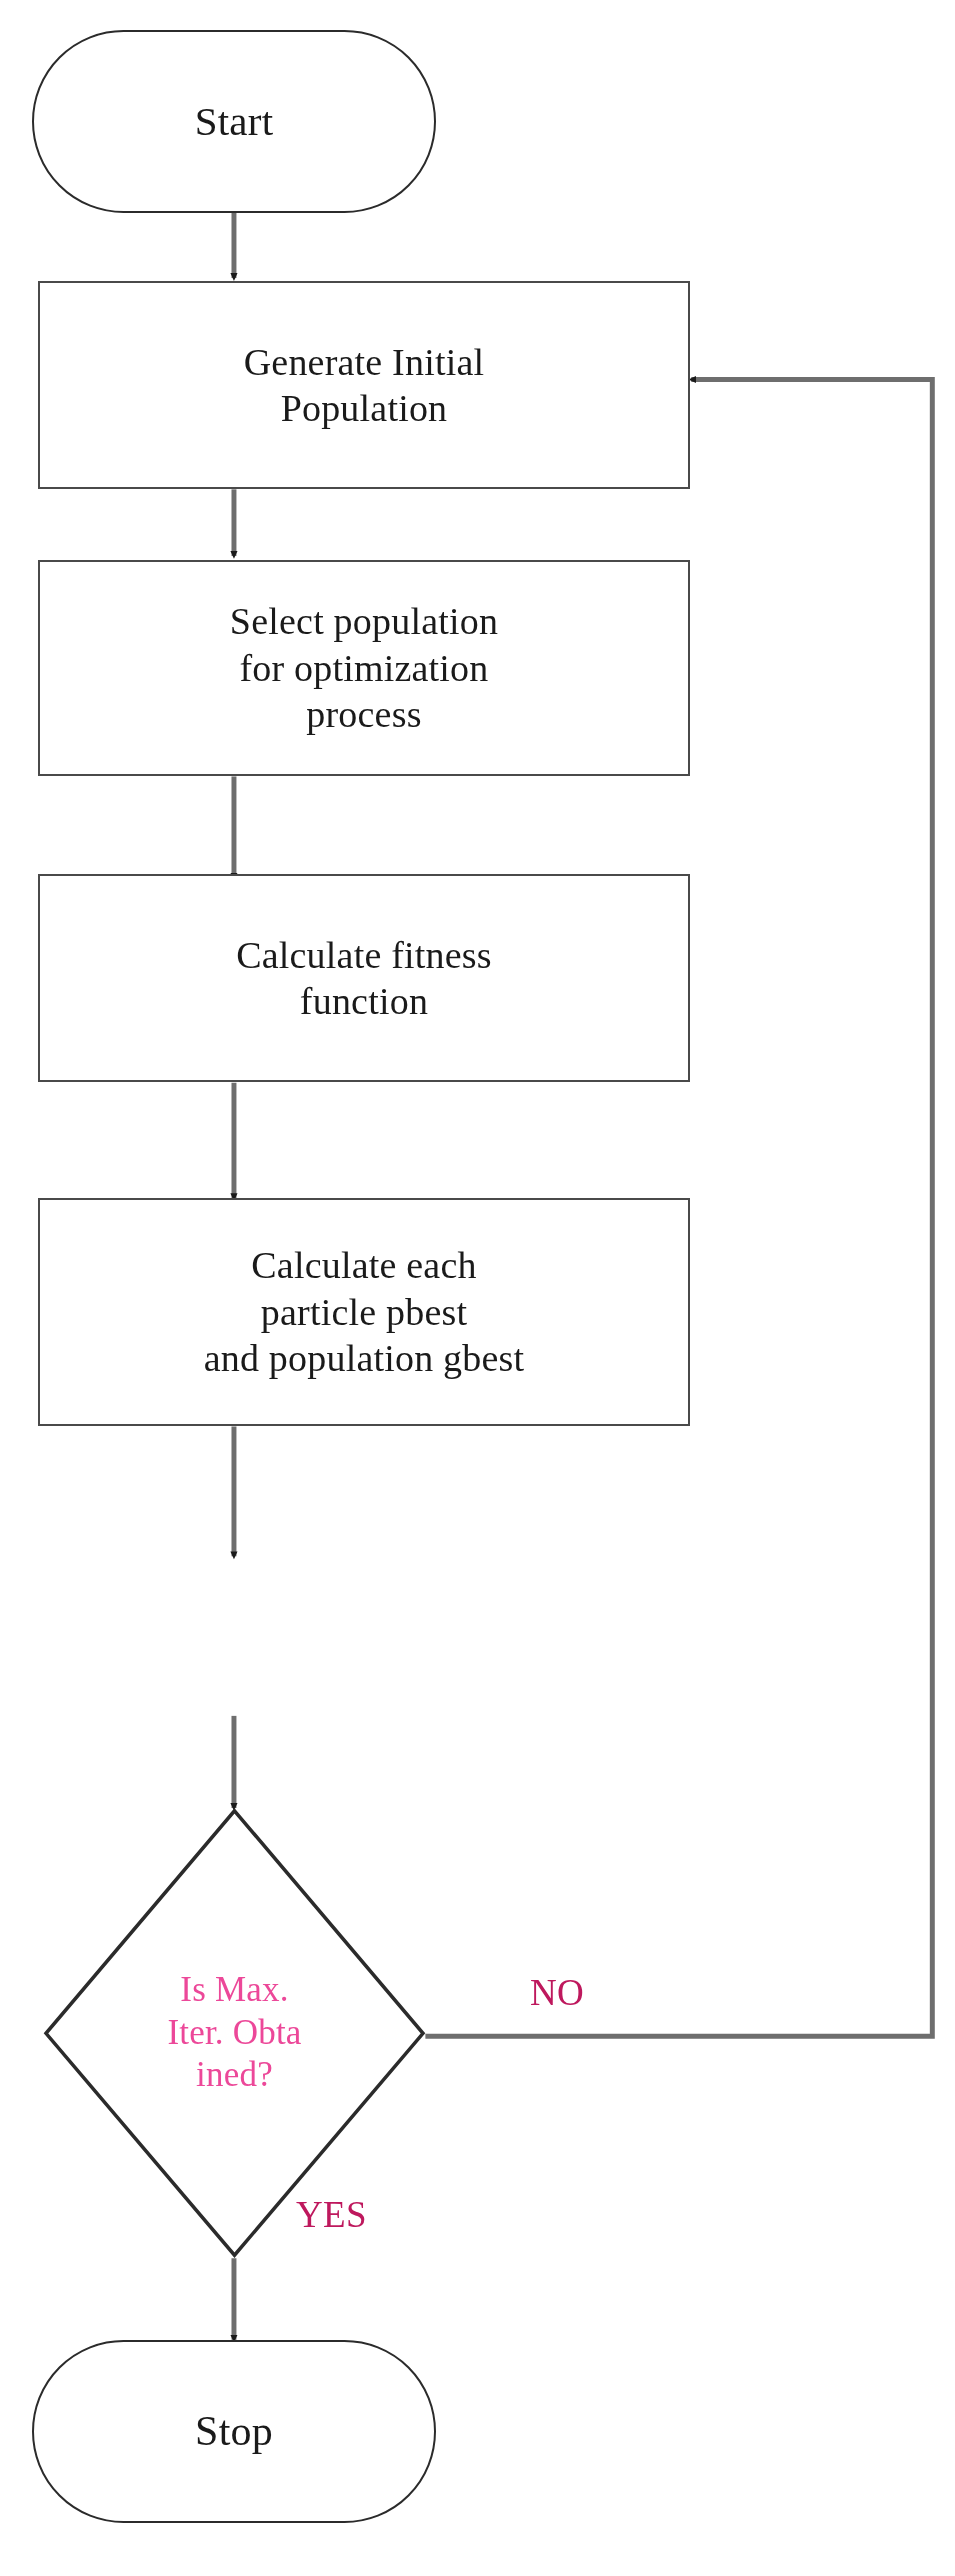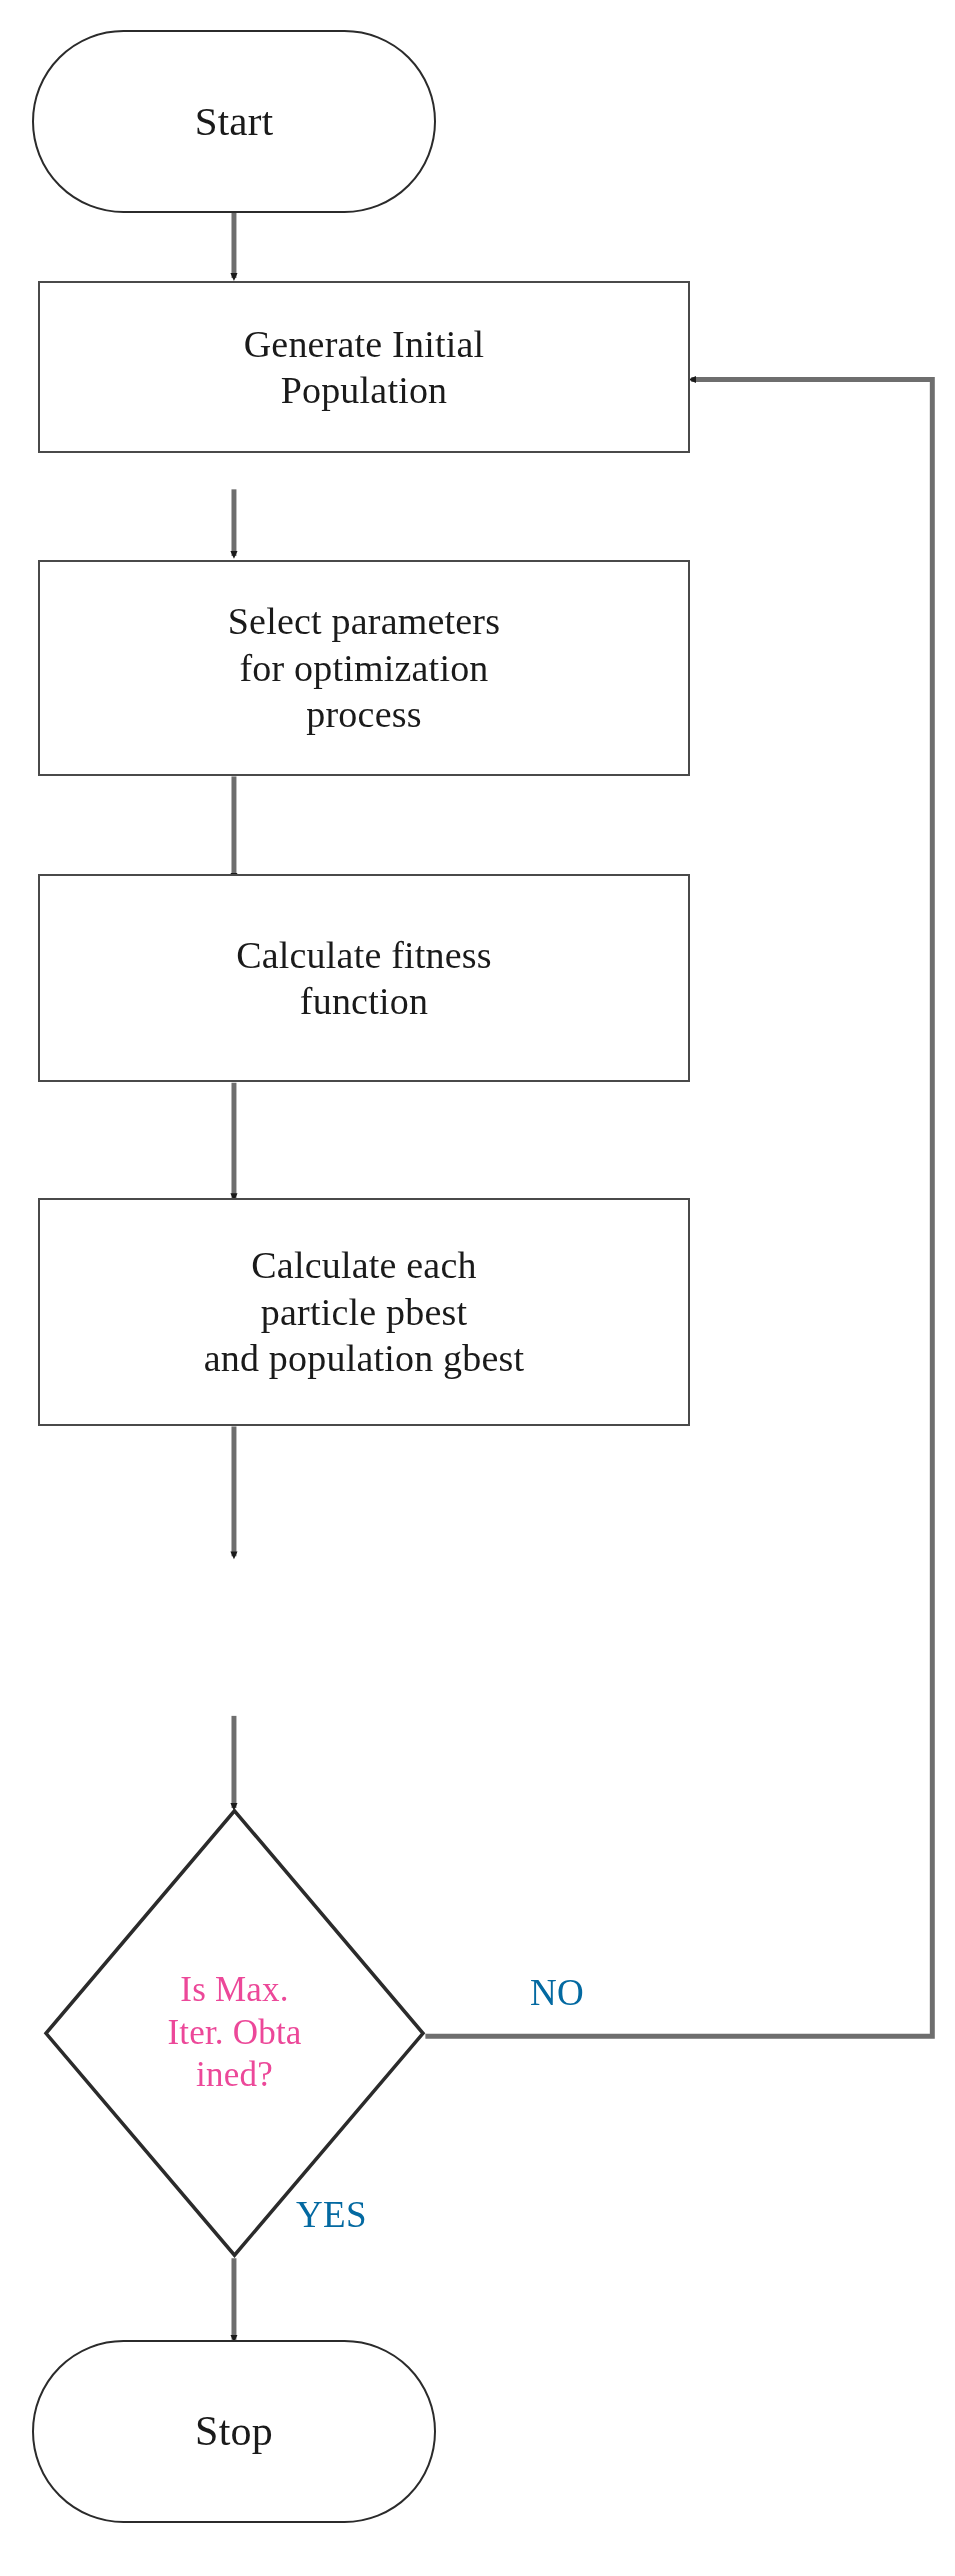"Generate Initial" div.node { height: 172px -> 208px }
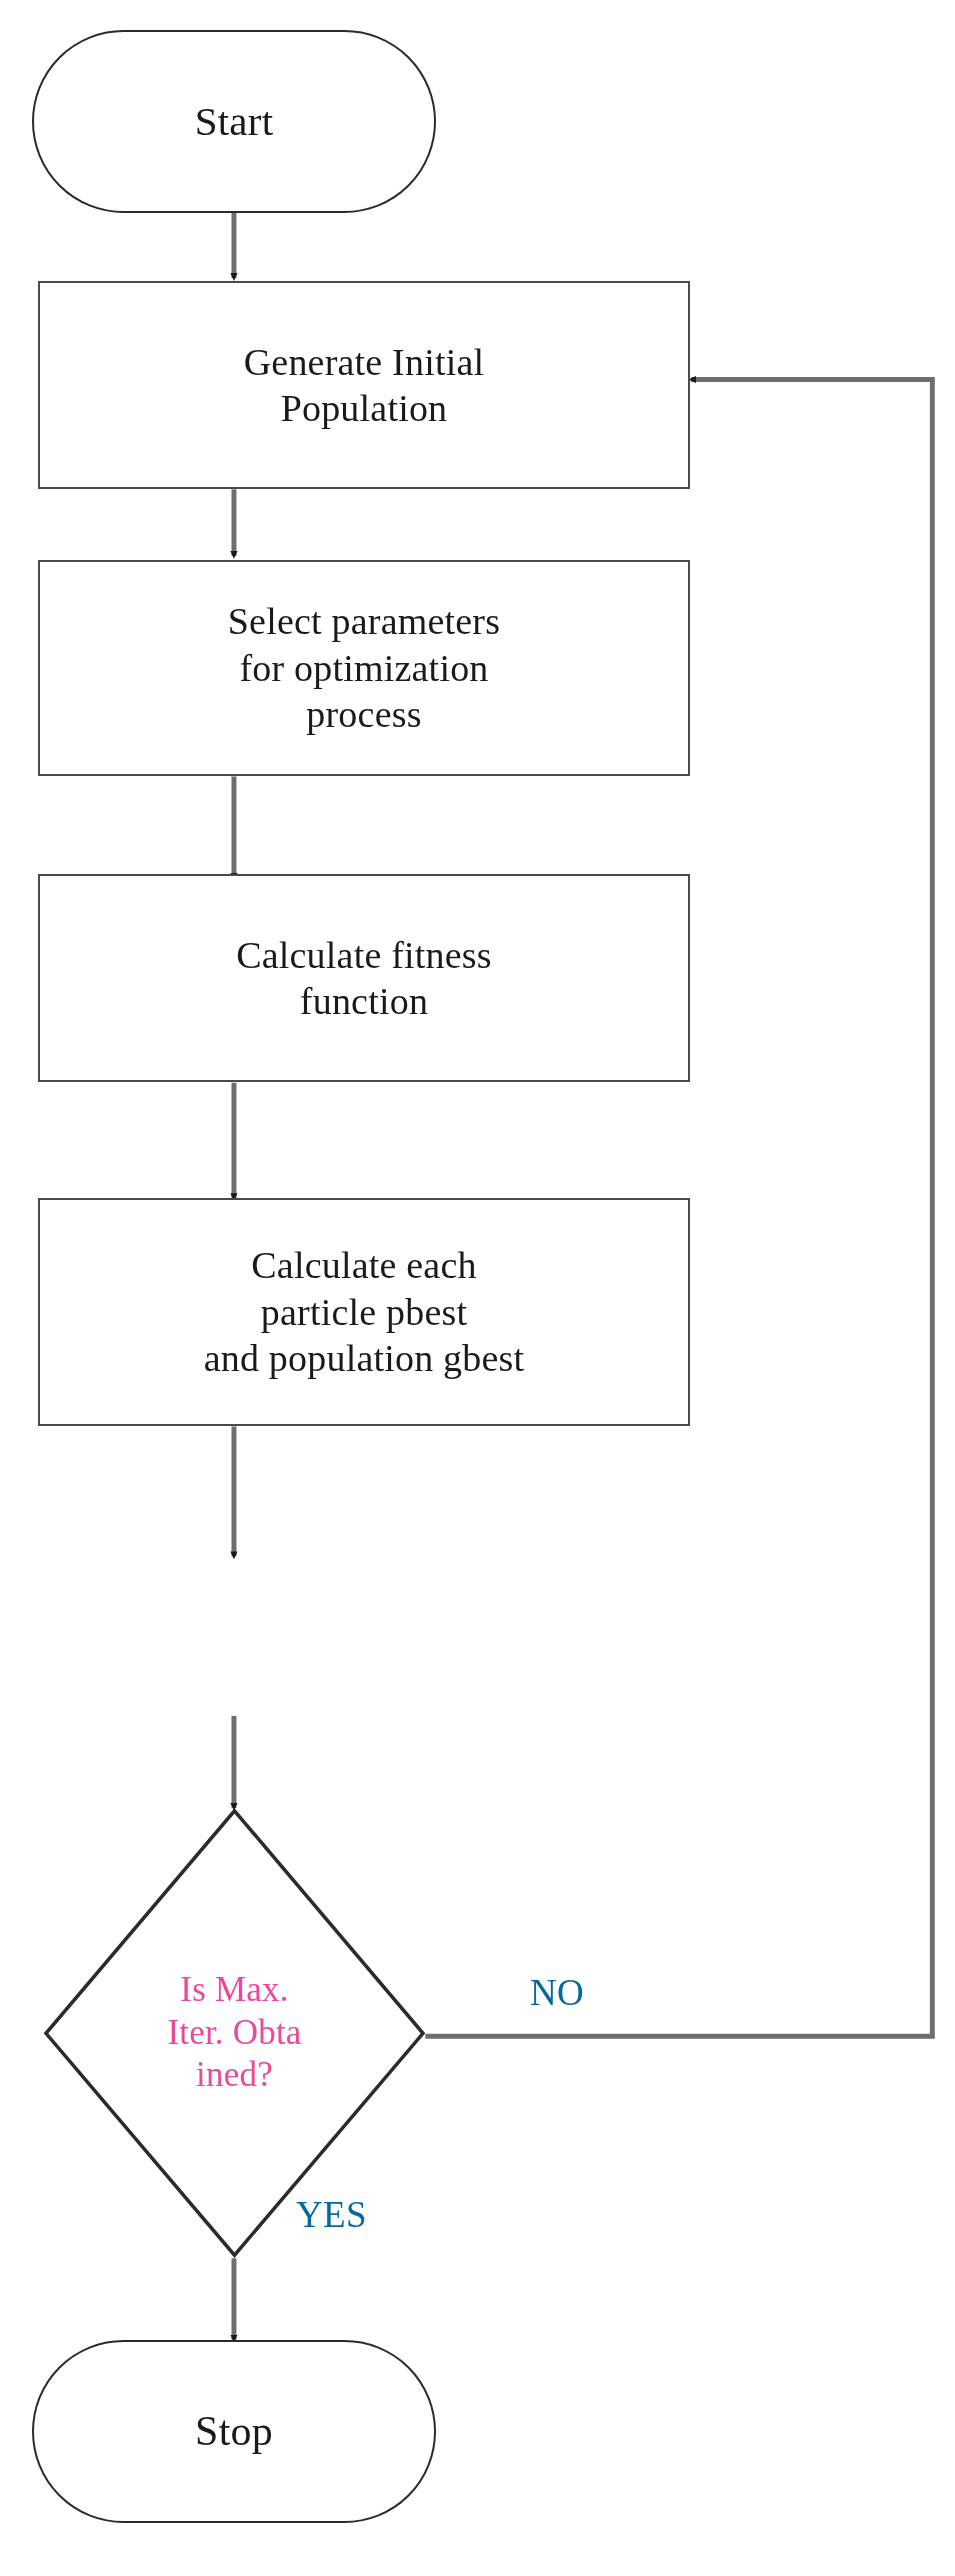"Select parameters" span.node-label { text: parameters -> population }
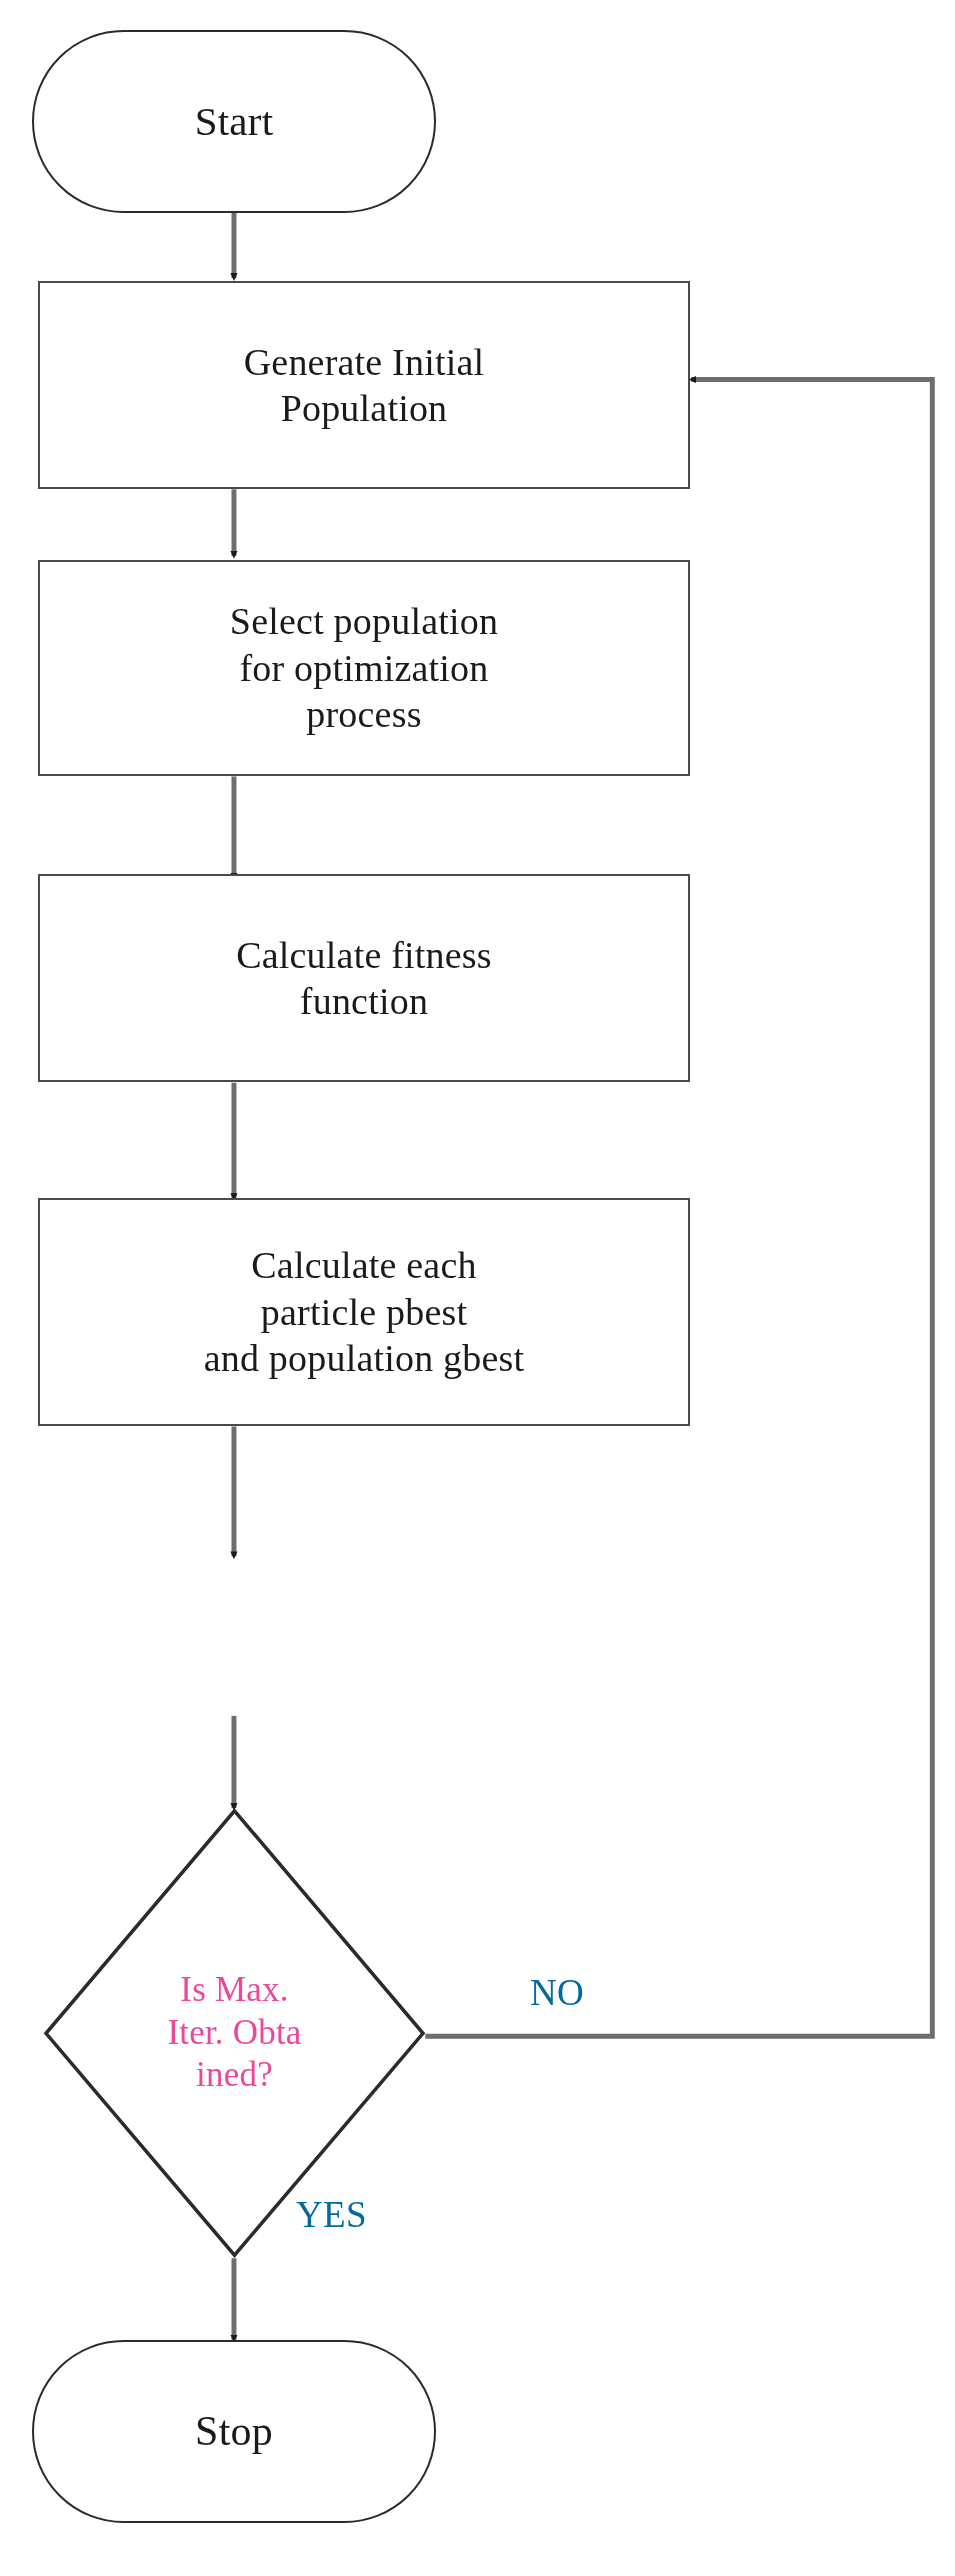"NO" .edge-text { color: #0369a1 -> #be185d }
